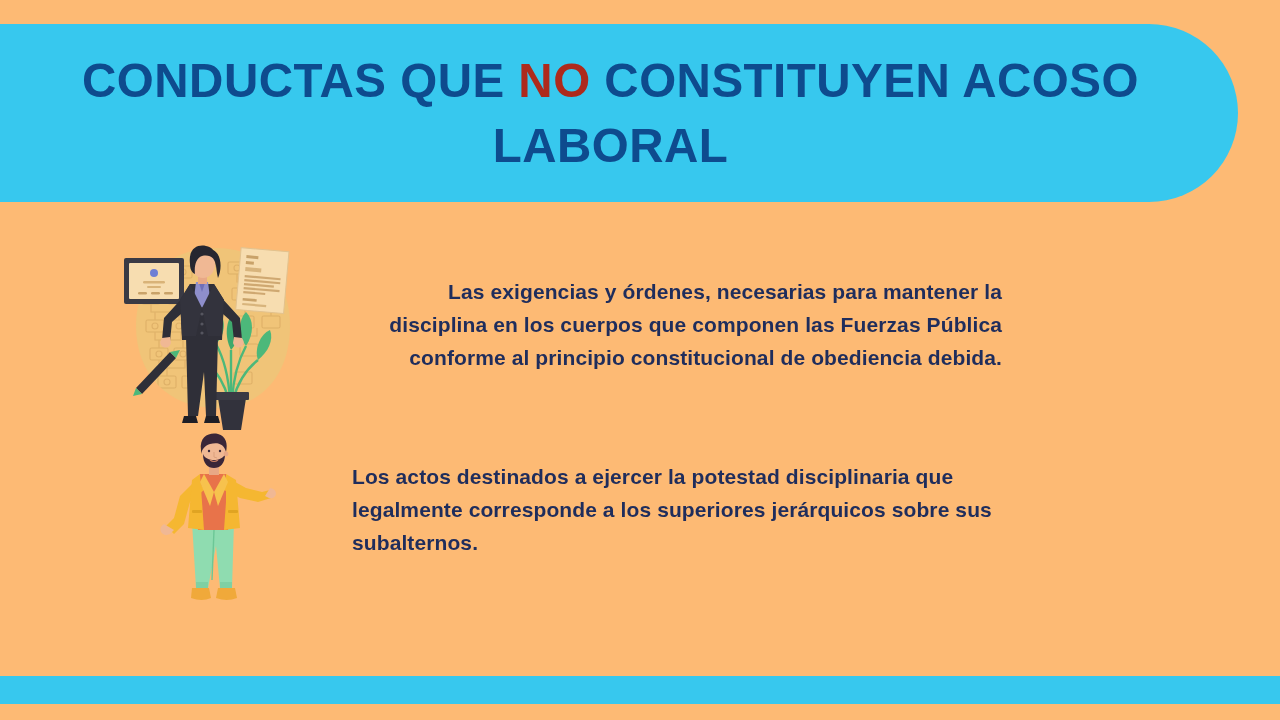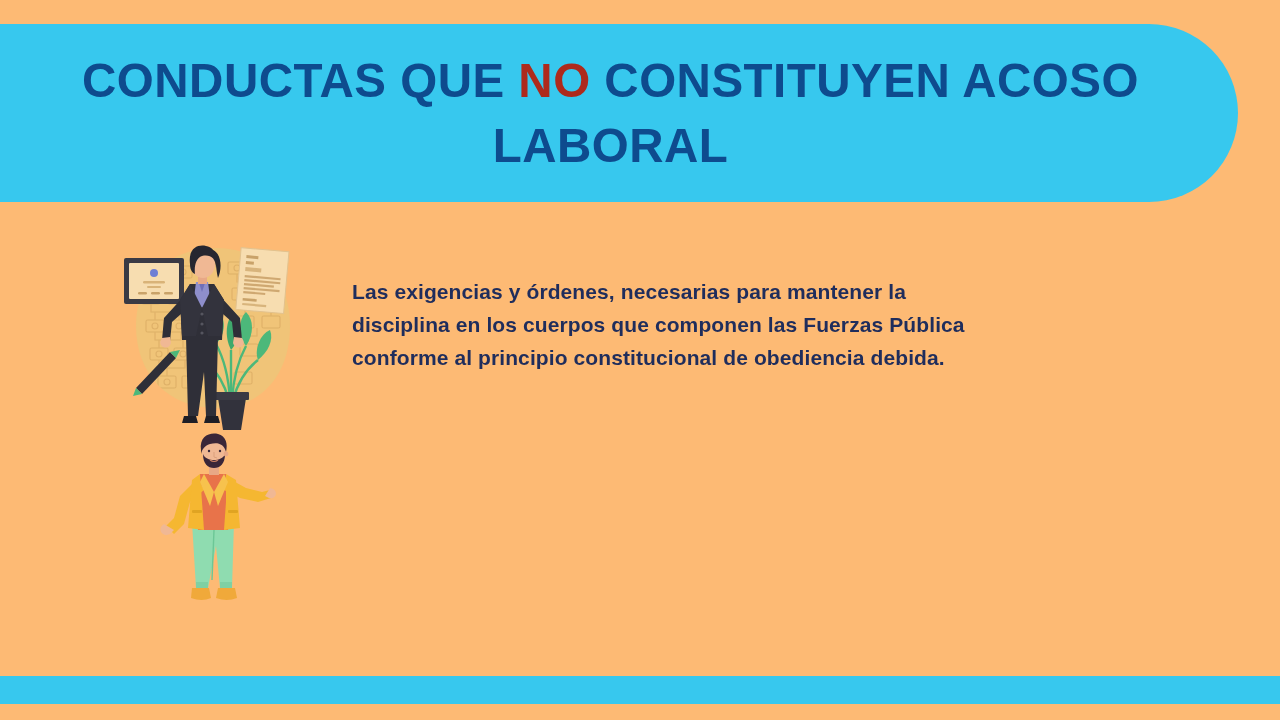"Las exigencias y órdenes, necesarias" #para-1 { text-align: none -> right }
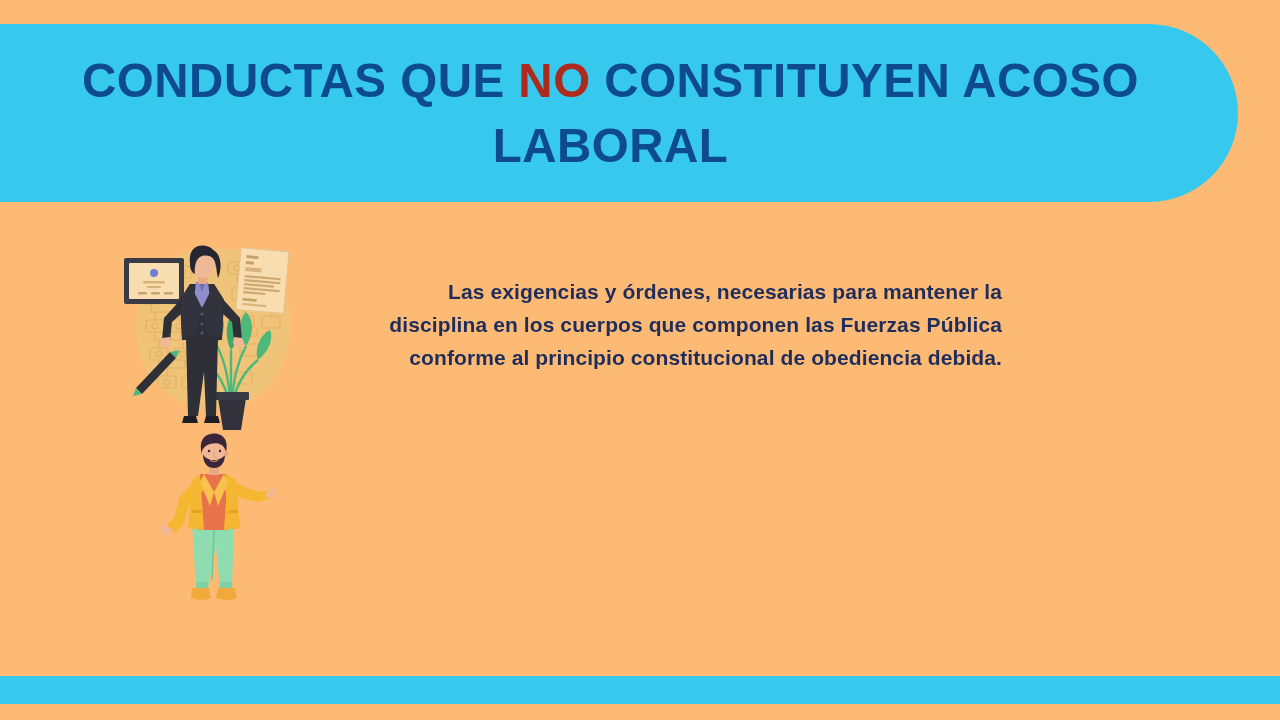"Los actos destinados a ejercer" div.para { html: none -> <div>Los actos destinados a ejercer la potestad disciplinaria que legalmente corresponde a los superiores jerárquicos sobre sus subalternos.</div> }
